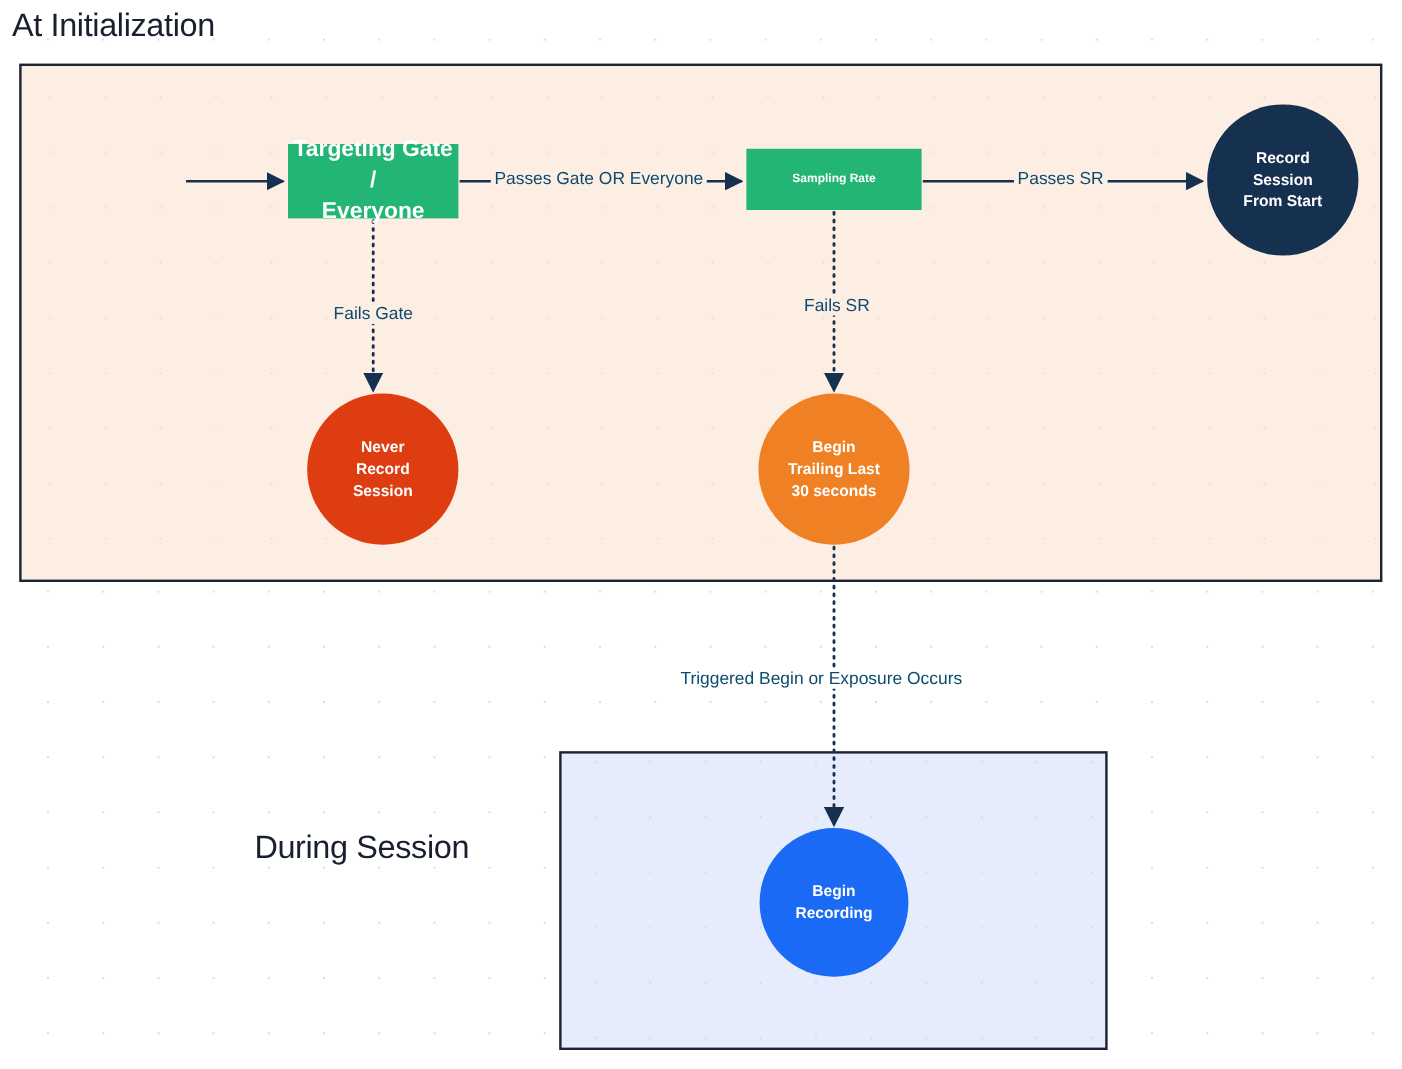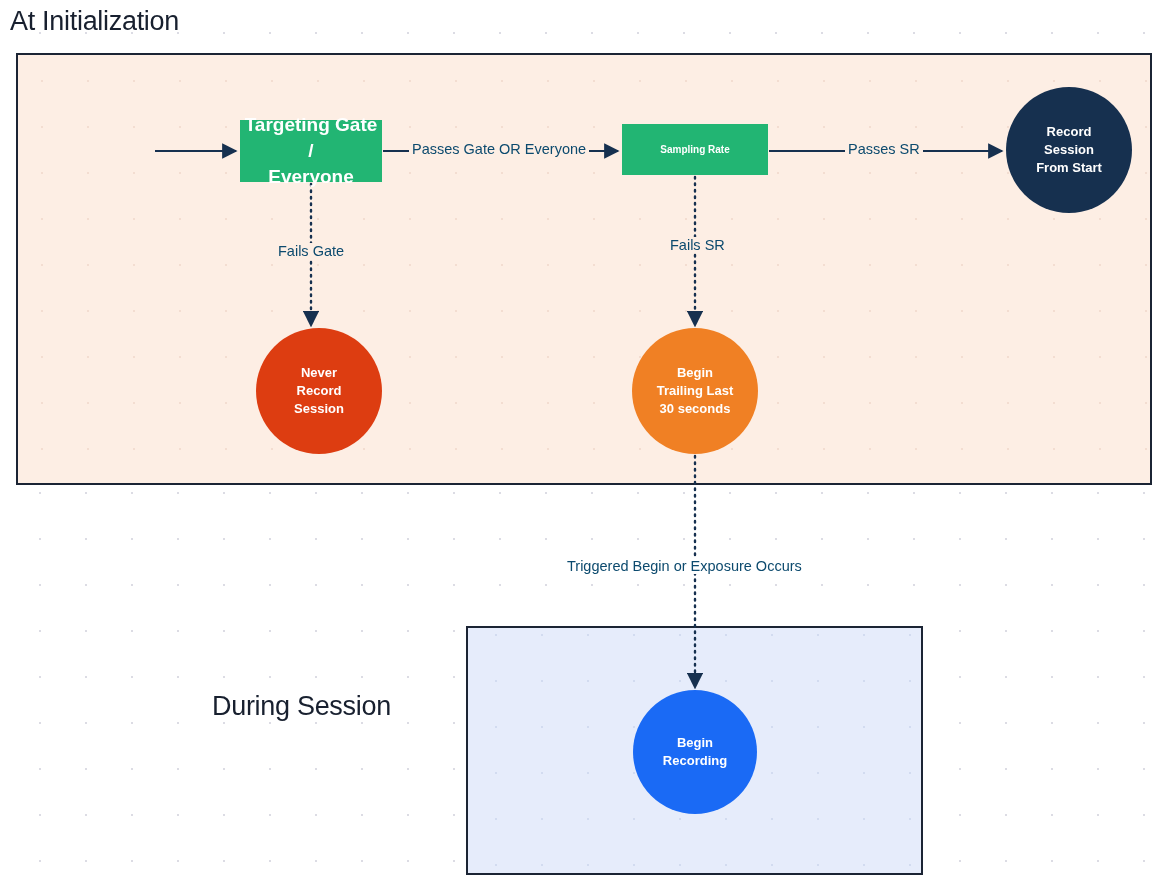"Fails Gate" #lbl-fails-gate { top: 243px -> 254px }
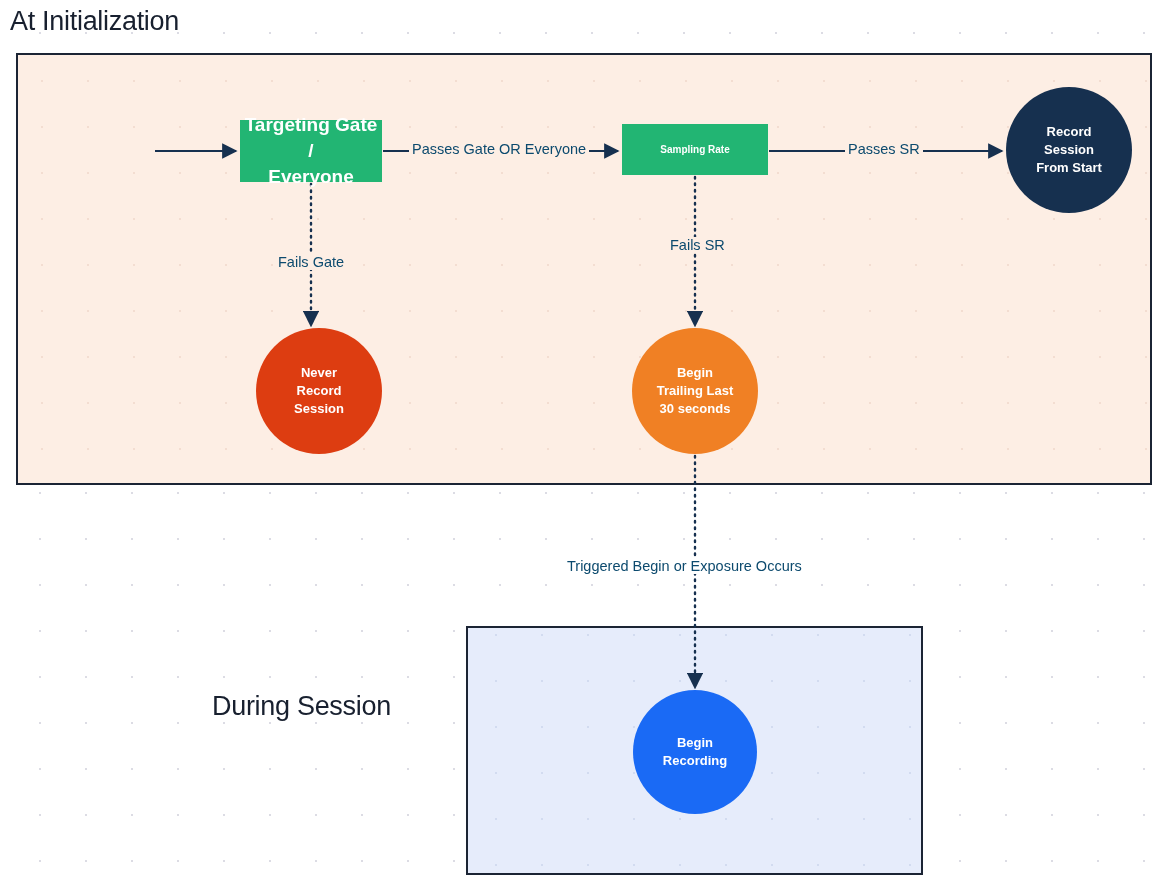"Fails SR" #lbl-fails-sr { top: 237px -> 247px }
